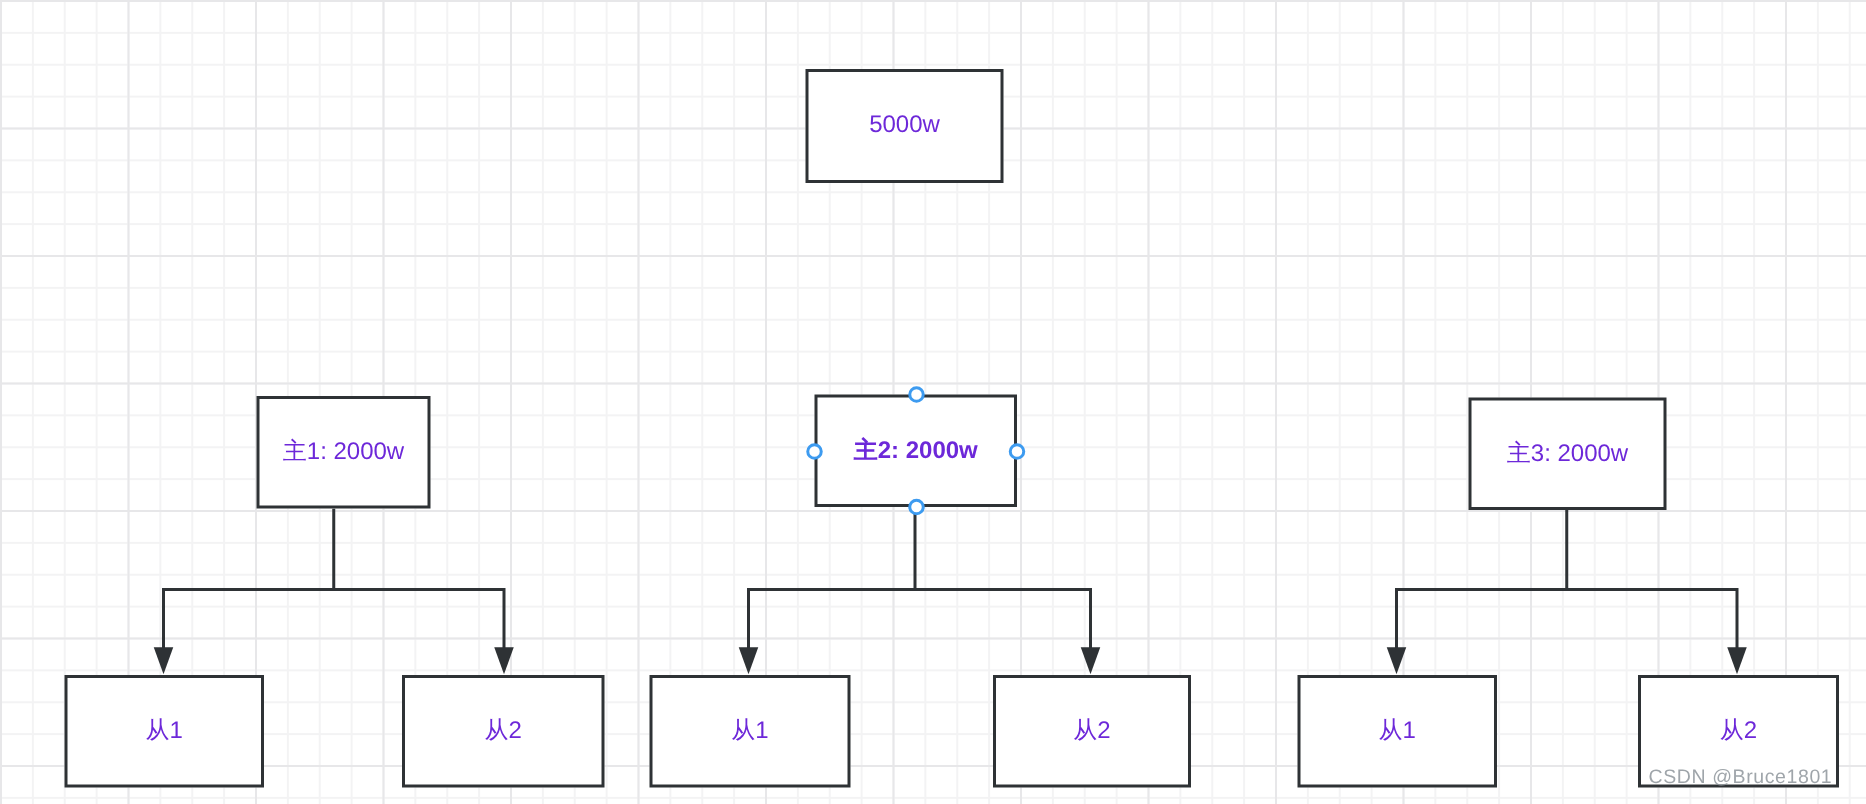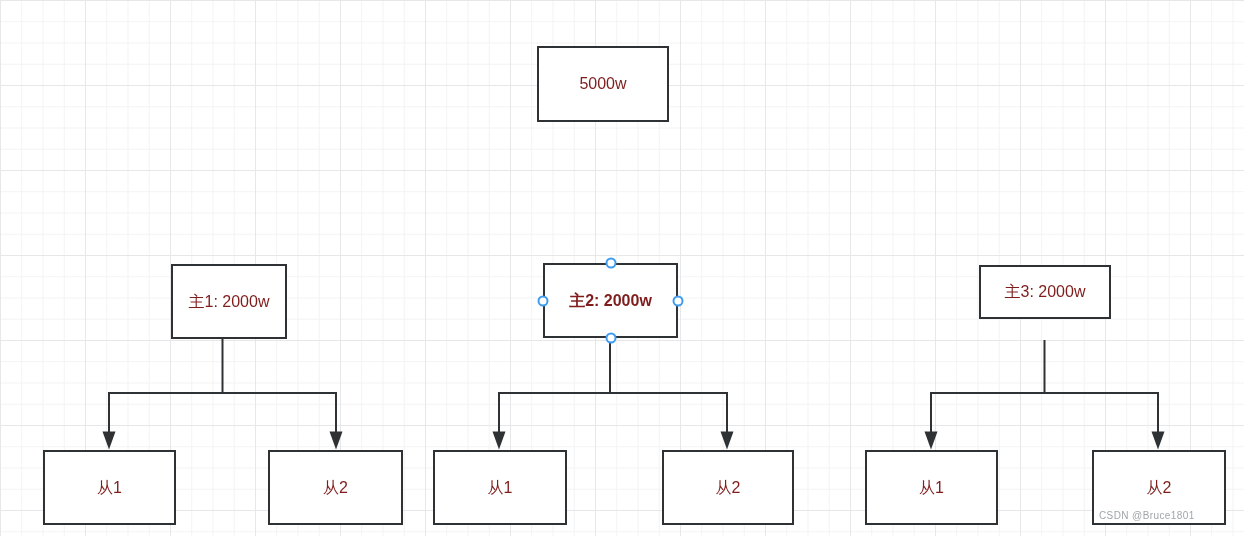"5000w" .node { color: #7f1d1d -> #6d28d9 }
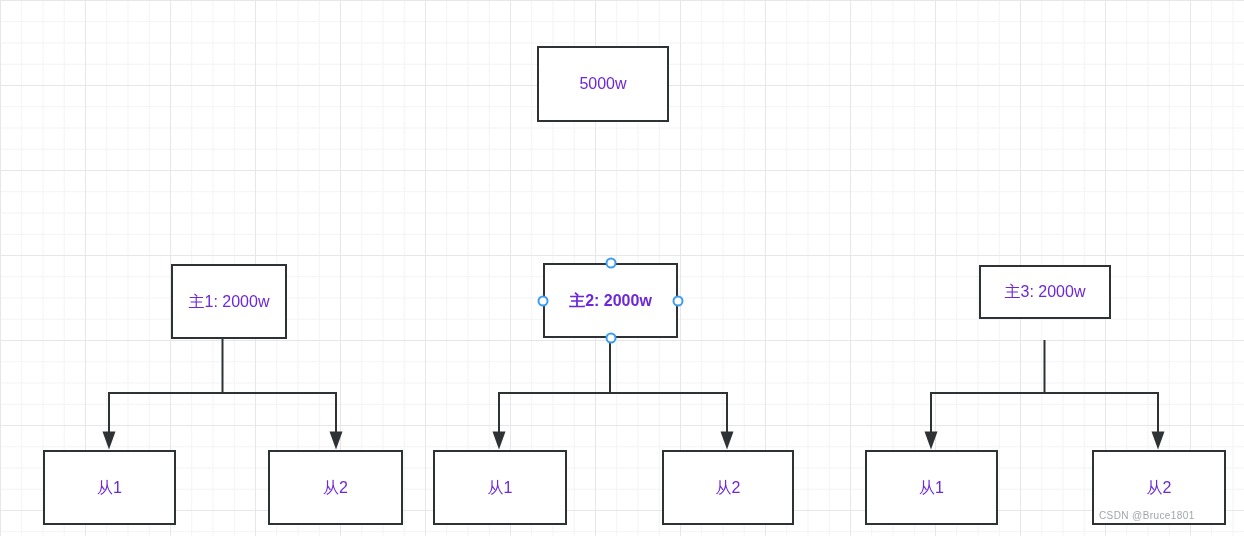"主3: 2000w" div.node { height: 54px -> 75px }
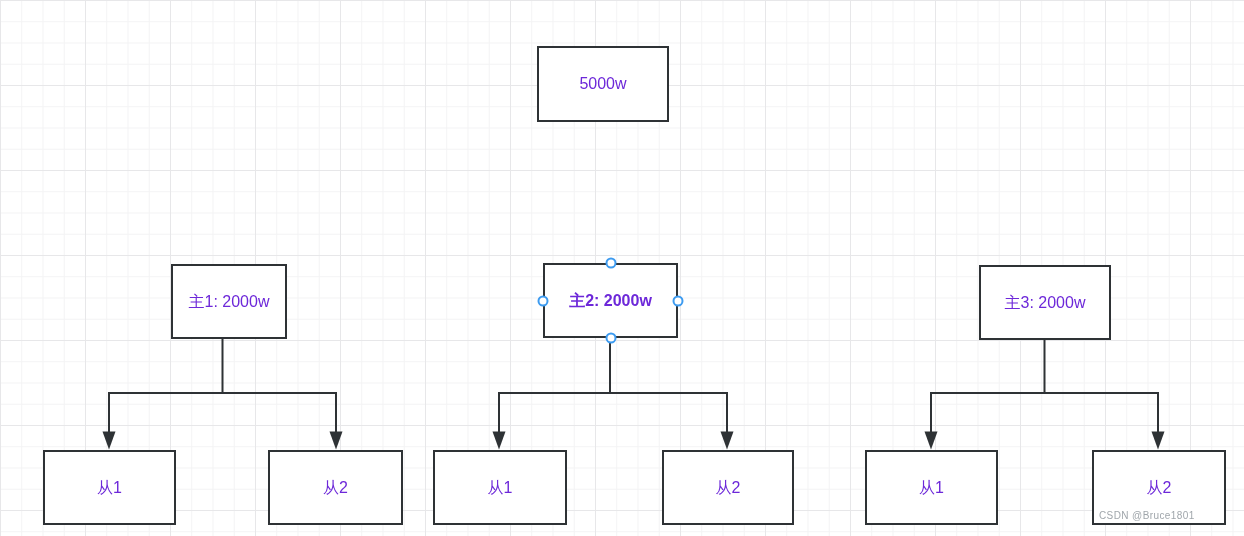"CSDN @Bruce1801" .watermark { font-size: 10px -> 13px }
